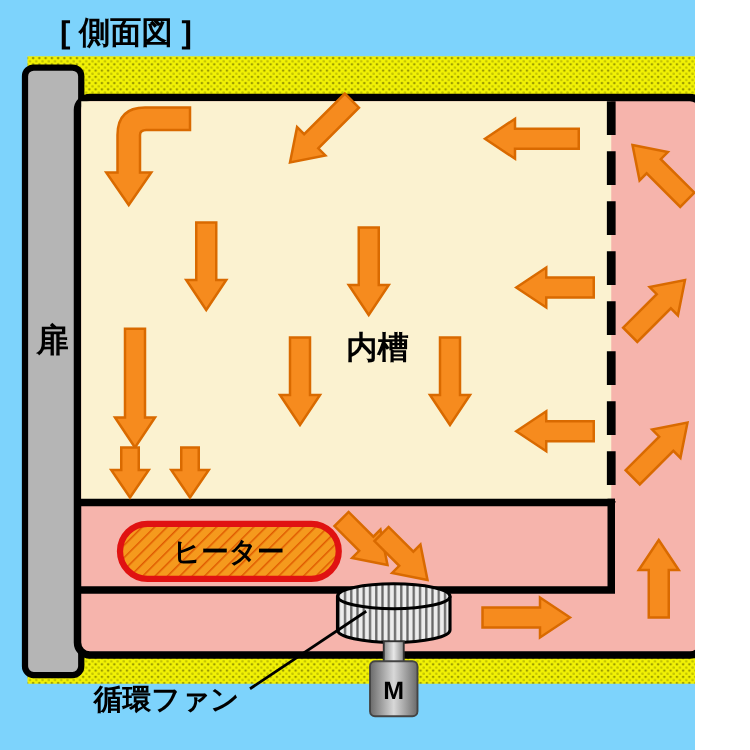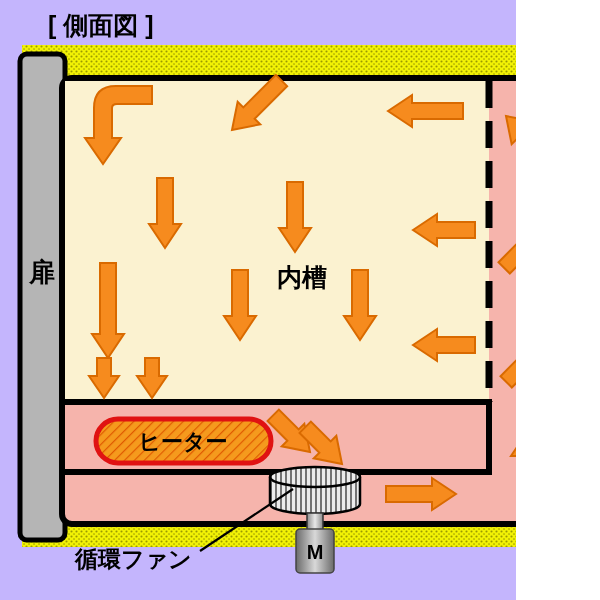"[ 側面図 ]" .canvas { background: #c4b5fd -> #7dd3fc; width: 516px -> 556px }
